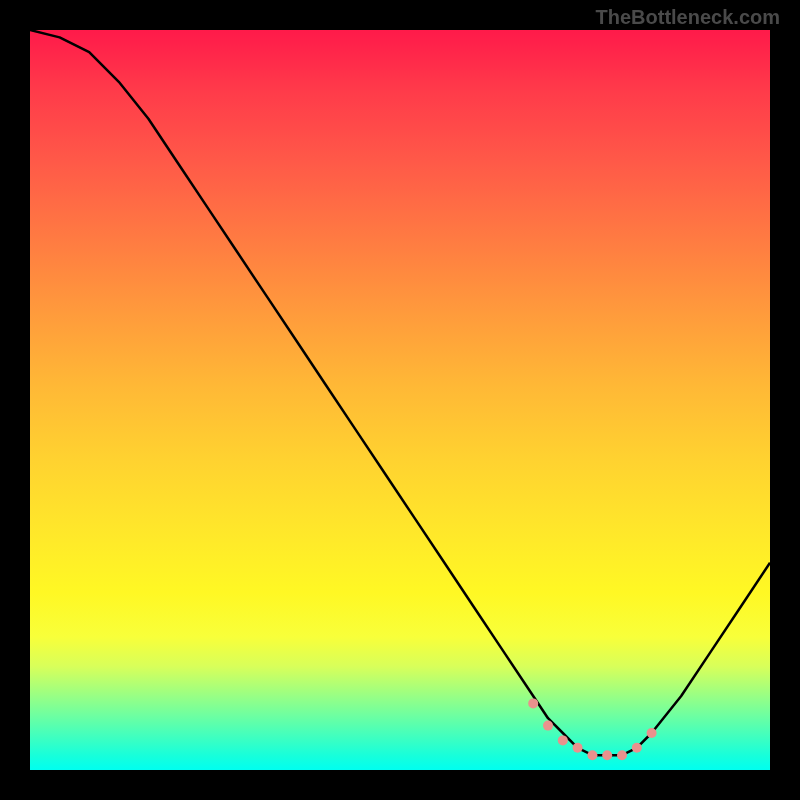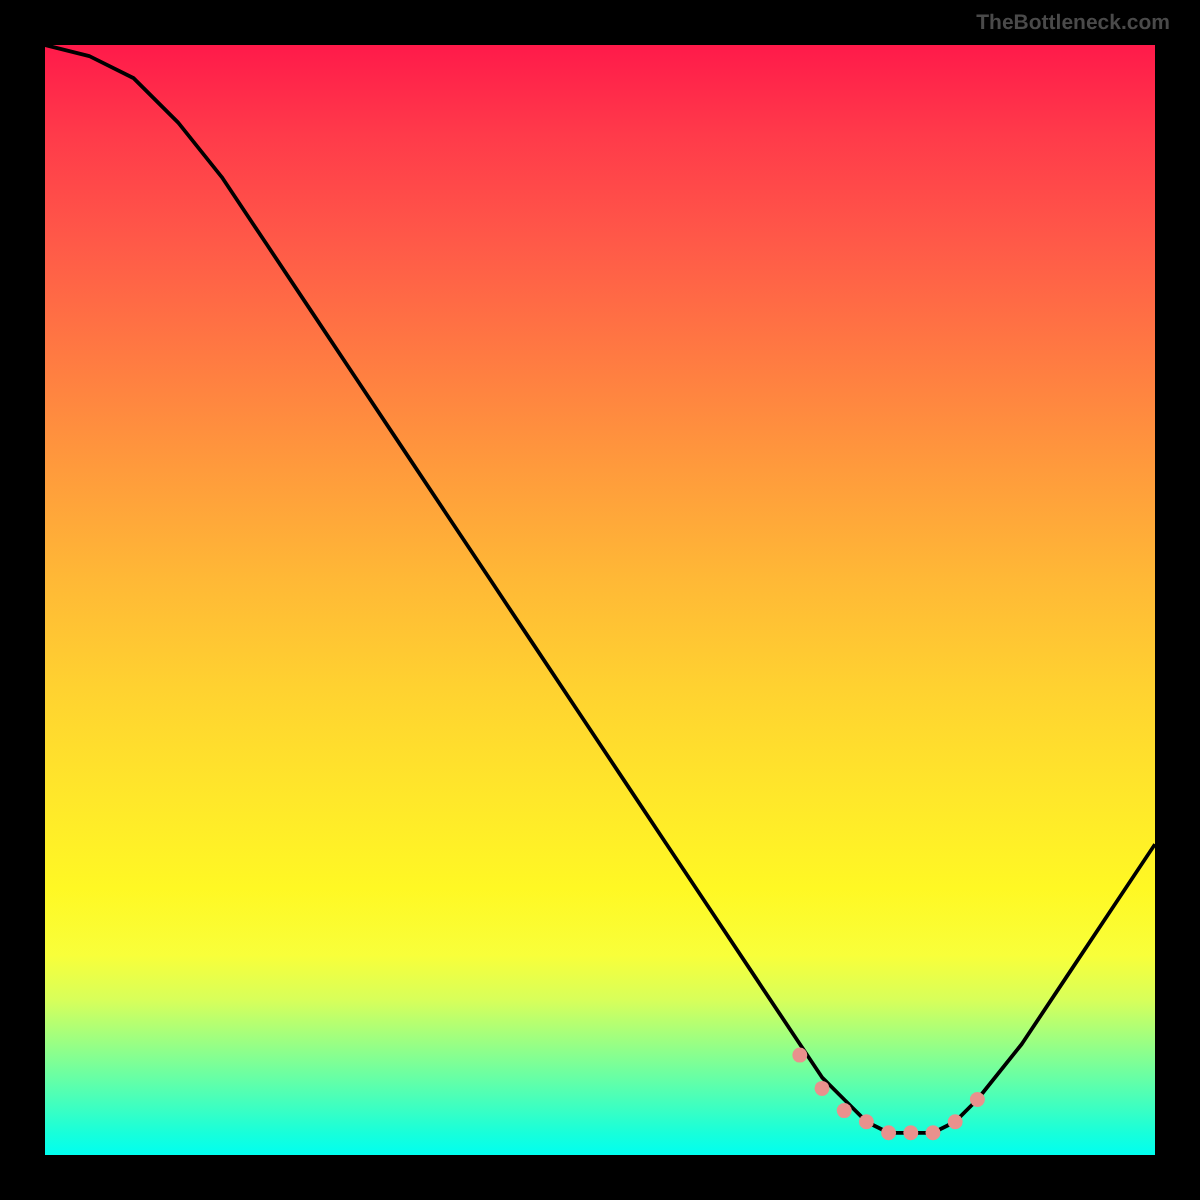"TheBottleneck.com" .watermark { font-size: 14px -> 20px }
